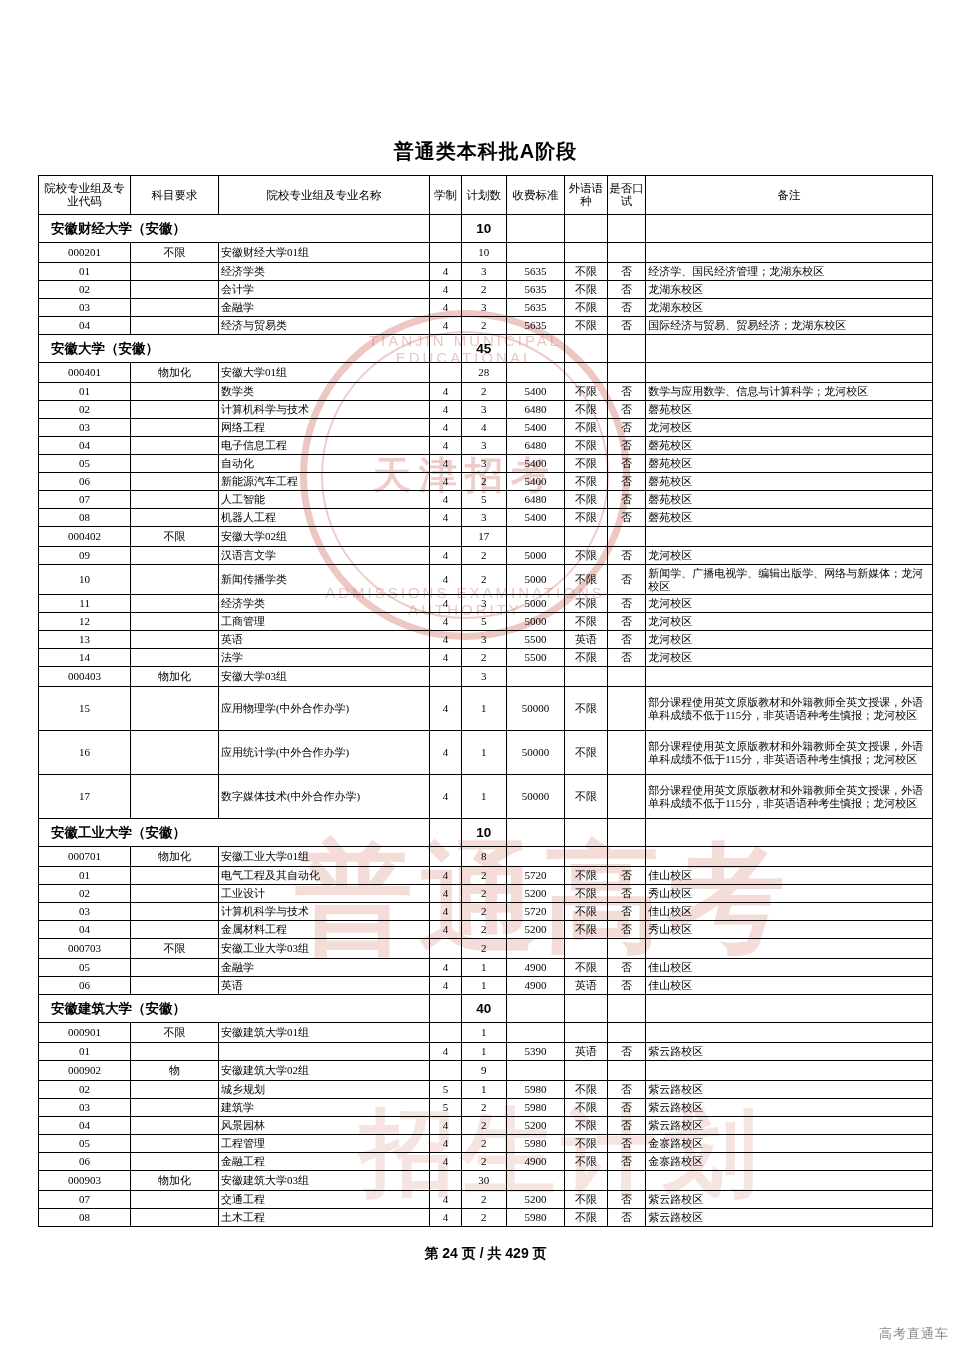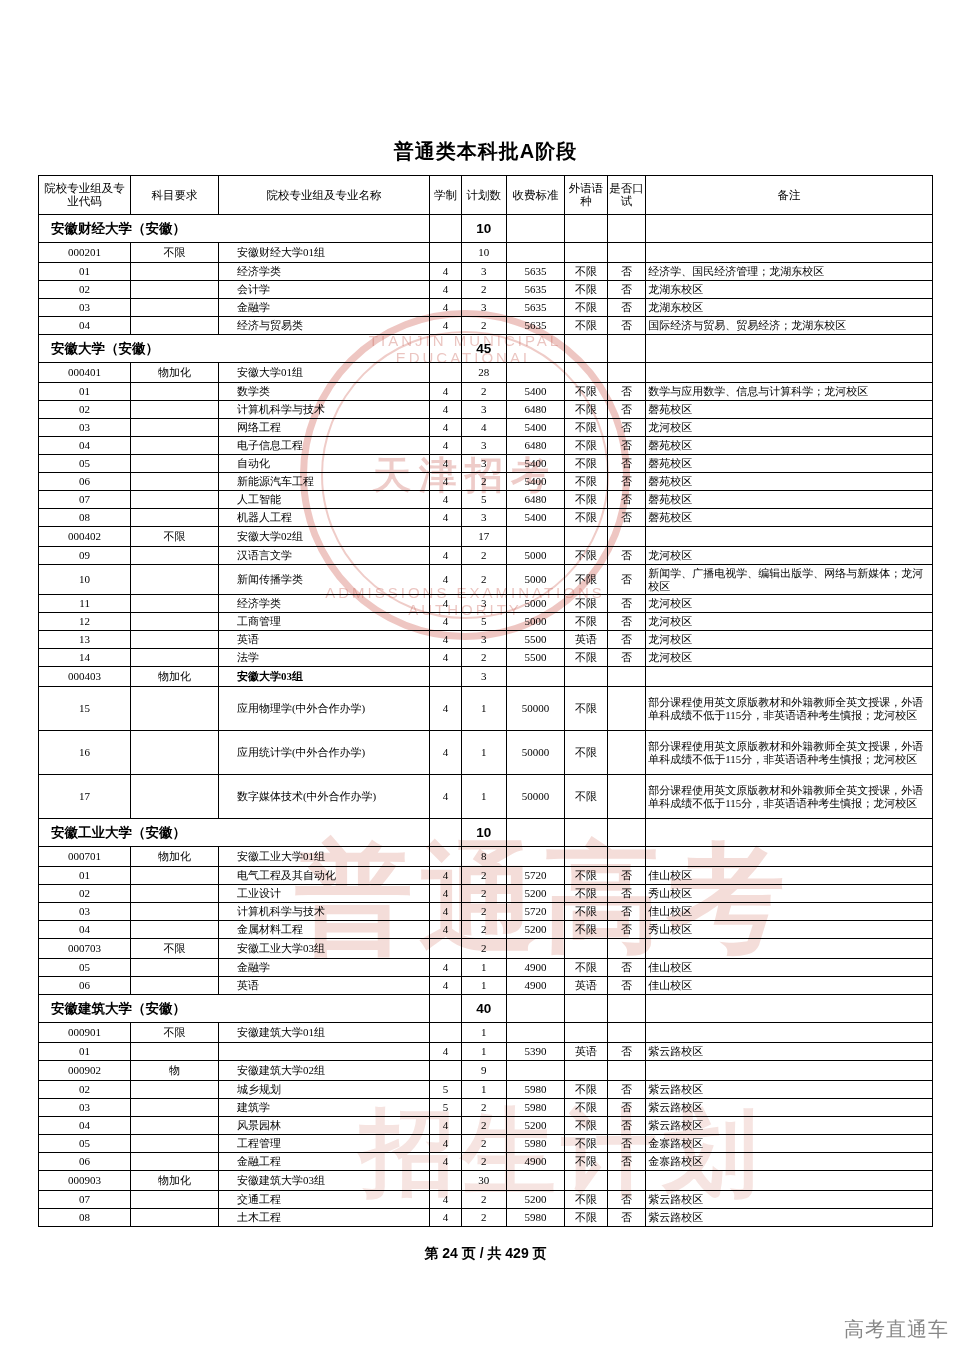"安徽财经大学01组" tr.group td.l, tr.major td.l { padding-left: 18px -> 2px }
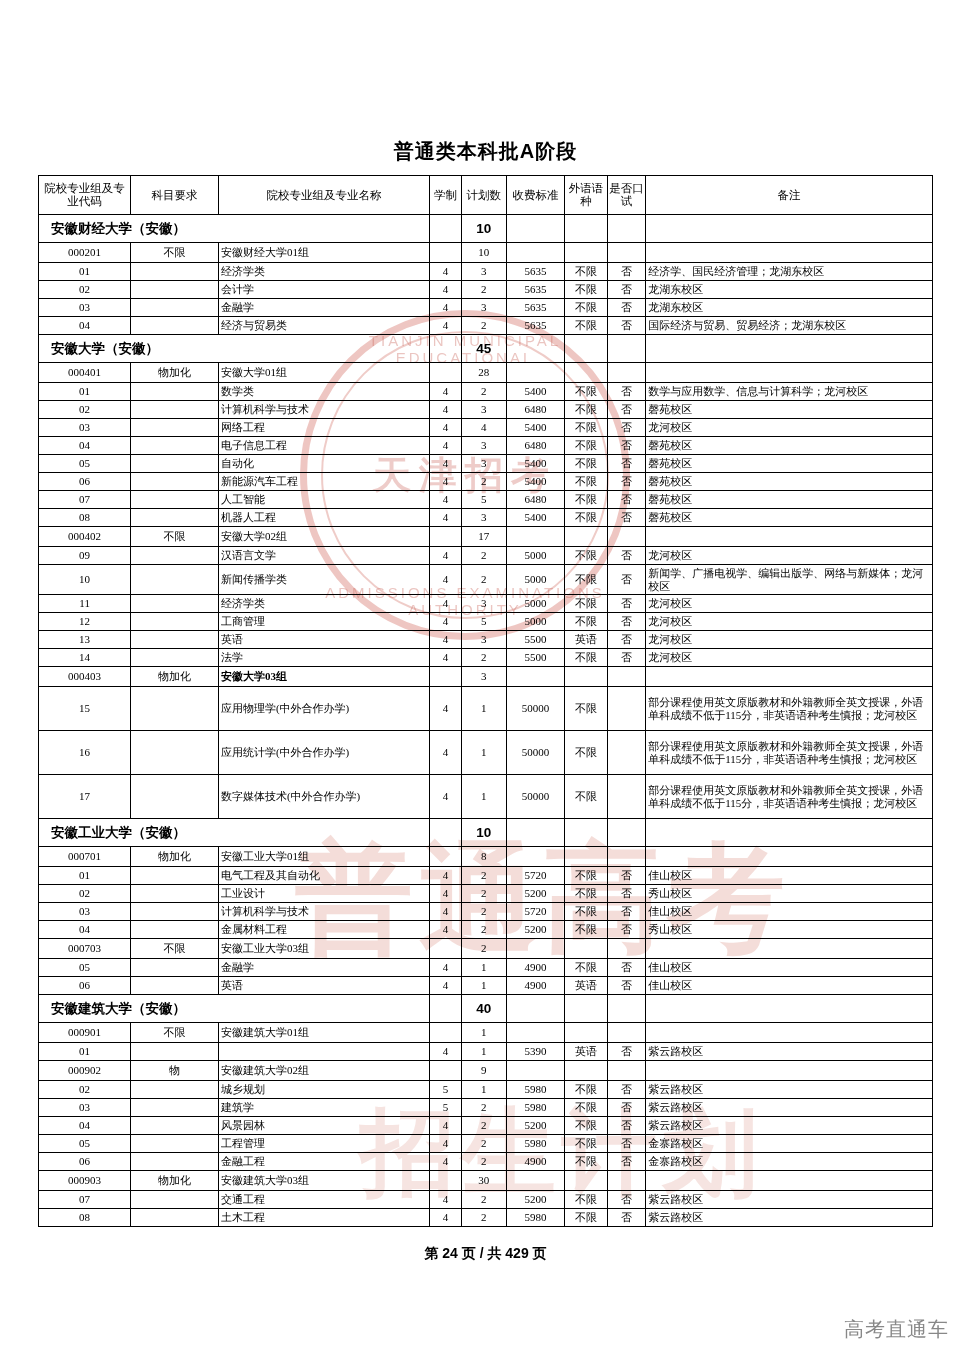"安徽大学03组" td.l { font-weight: bold -> normal }
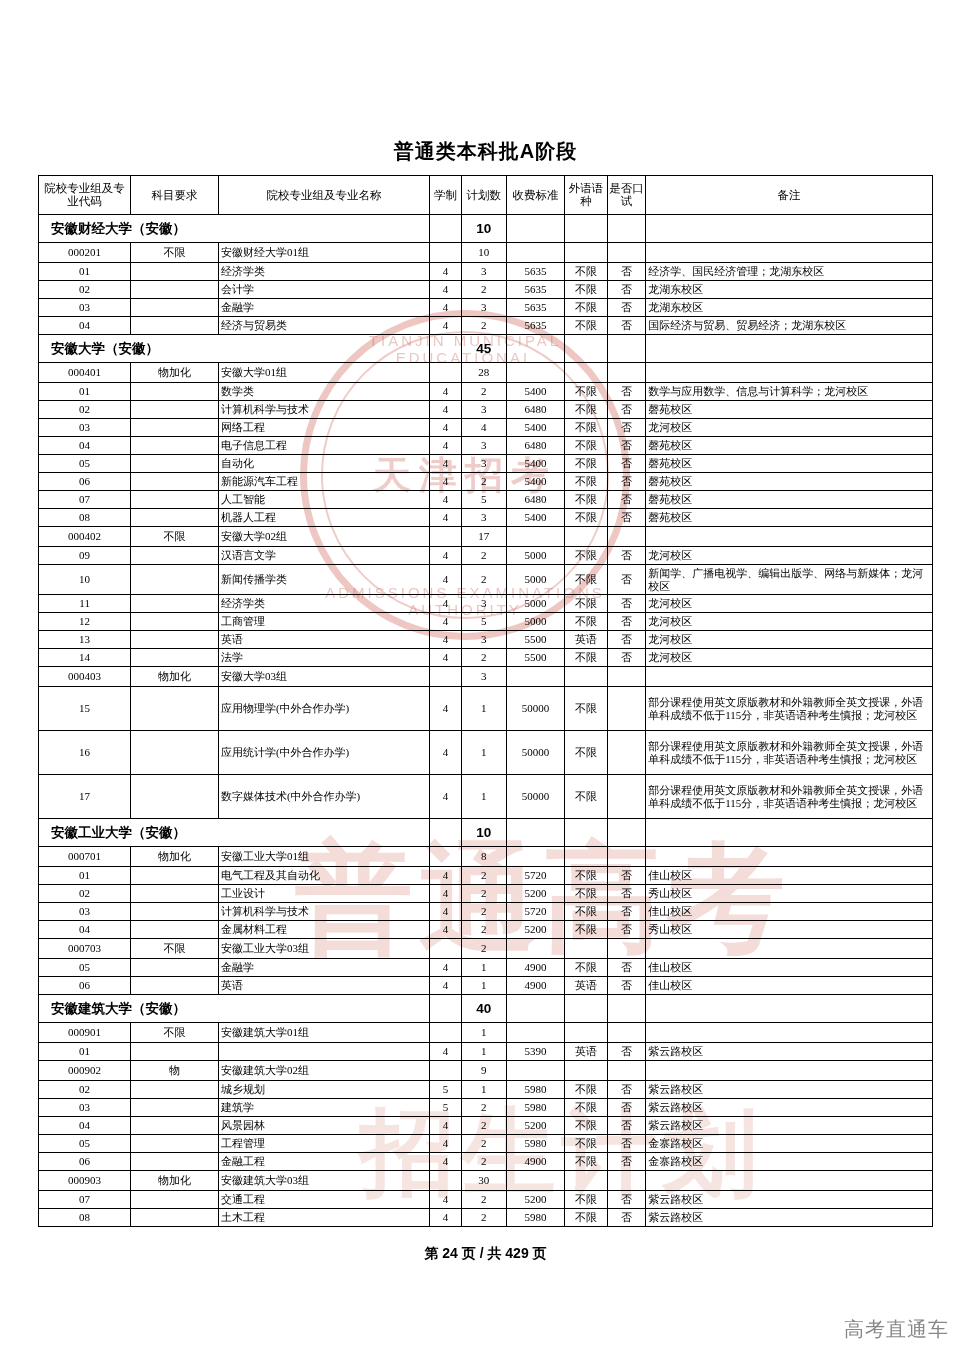"高考直通车" .brand { font-size: 20px -> 13px }
